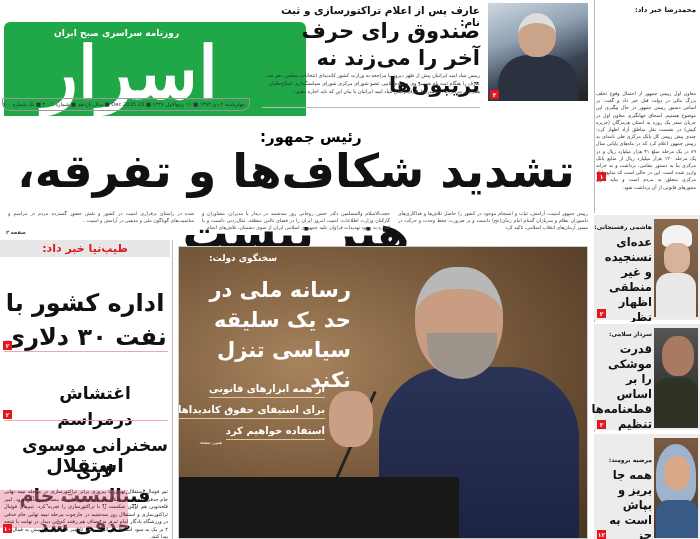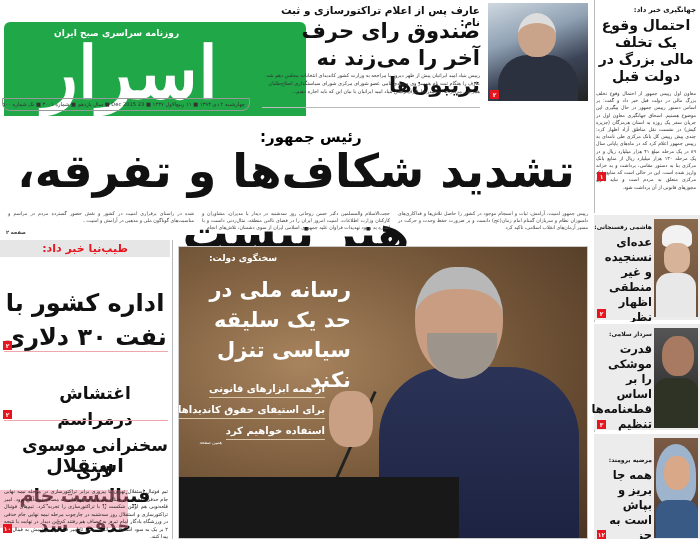"جهانگیری خبر داد:" div.kicker { text: جهانگیری -> محمدرضا }
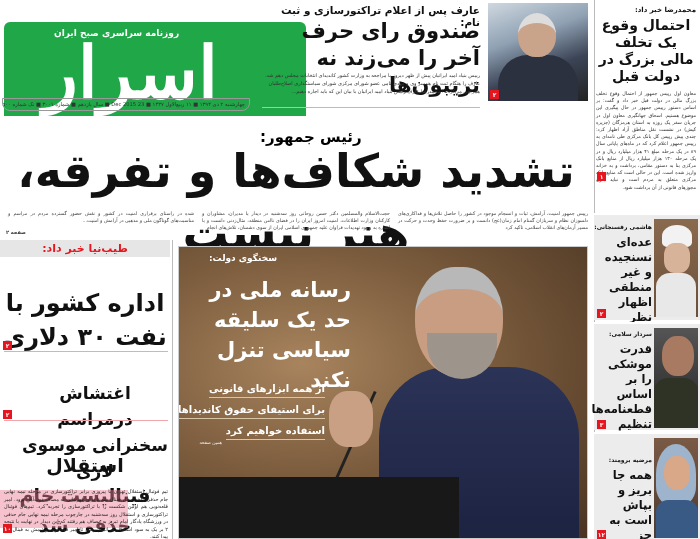"احتمال وقوع یک تخلف مالی" div.head { html: <div>احتمال وقوع یک تخلف مالی بزرگ در دولت قبل</div> -> none }
